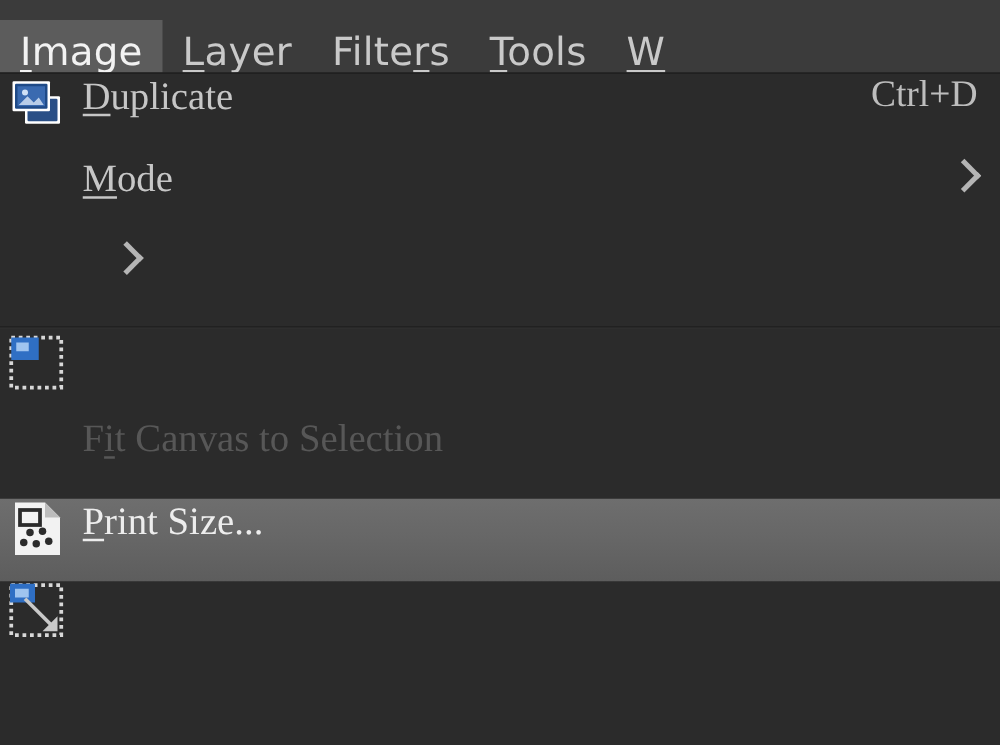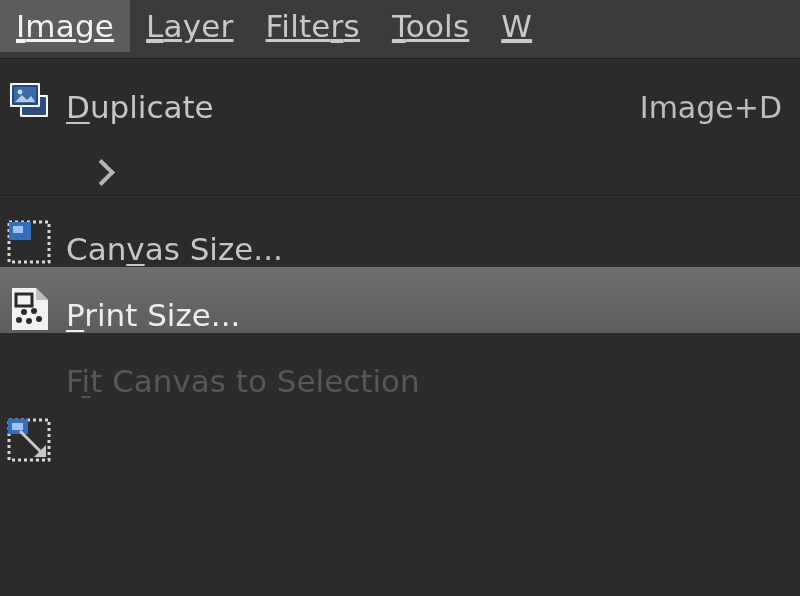"Image" .menubar-item { margin-top: 0px -> 16px; text-decoration: underline -> none }
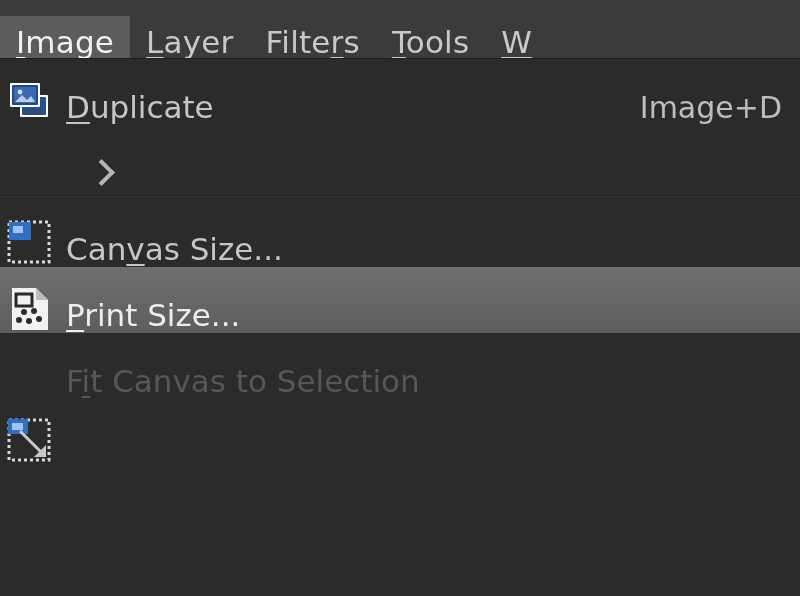"Duplicate" .menu-row { align-items: flex-end -> flex-start; font-family: none -> Liberation Serif, serif }
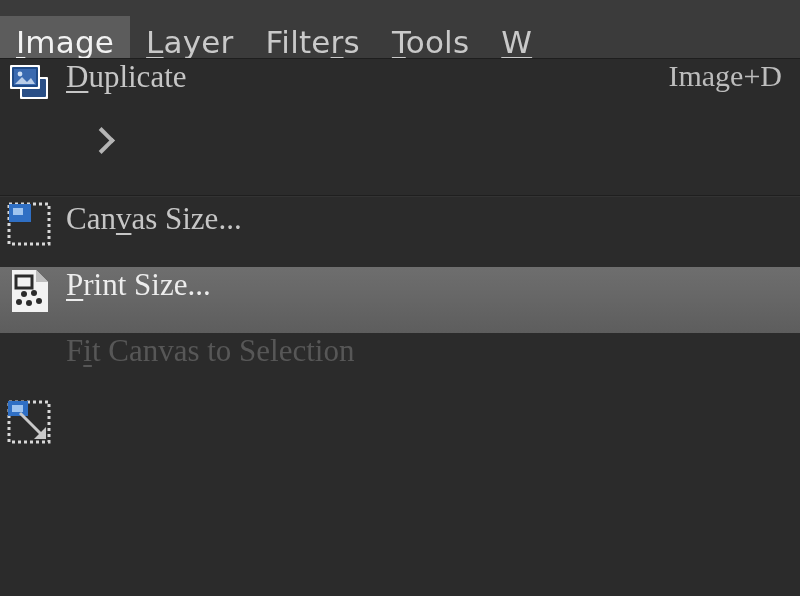"Image+D" span.menu-accel { text: Image+D -> Ctrl+D }
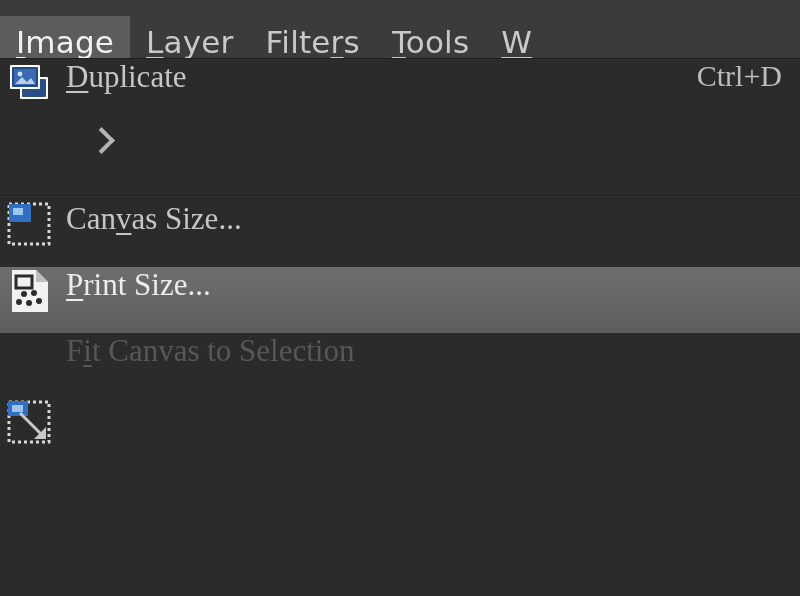"Mode" div.menu-row { html: none -> <div> <span></span> <span><span>M</span>ode</span> <span></span> </div> }
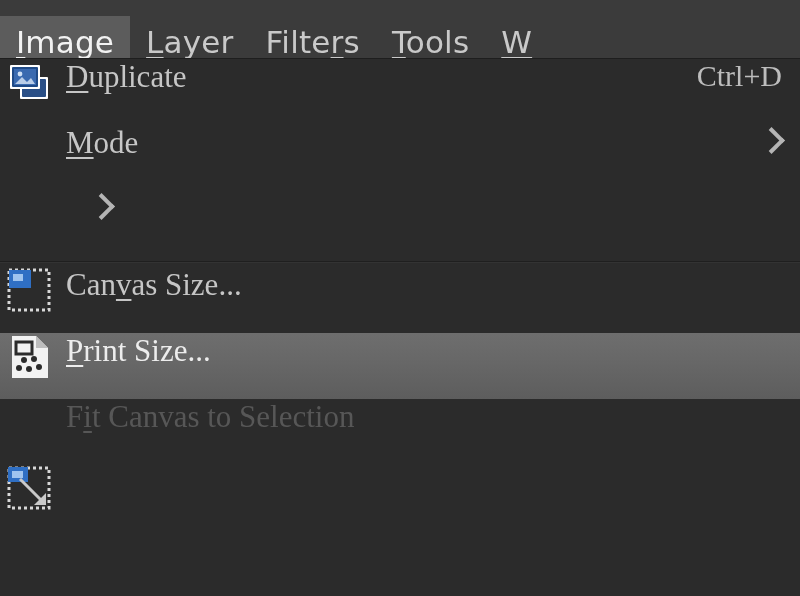"Canvas Size..." span.menu-label { html: <span>Can<span>v</span>as Size...</span> -> none }
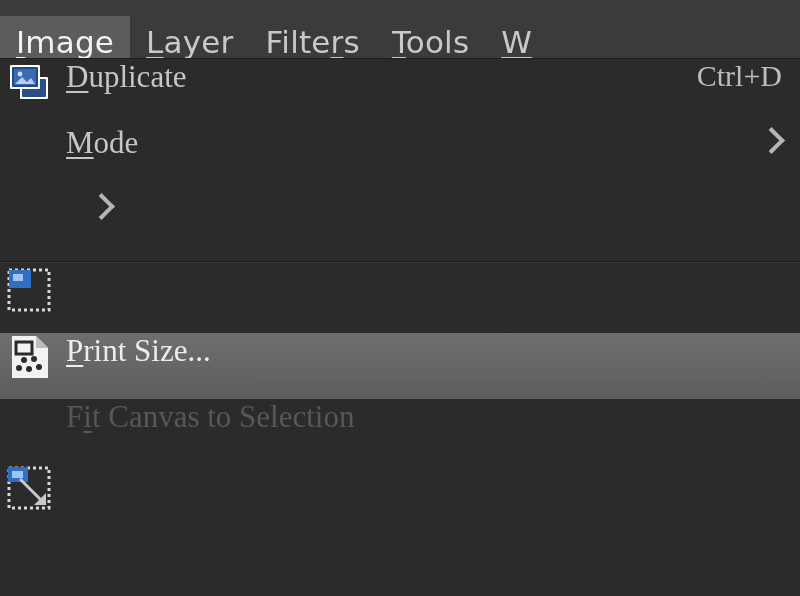"Print Size..." div.menu-row { order: before "Fit Canvas to Selection" -> after "Fit Canvas to Selection" }
